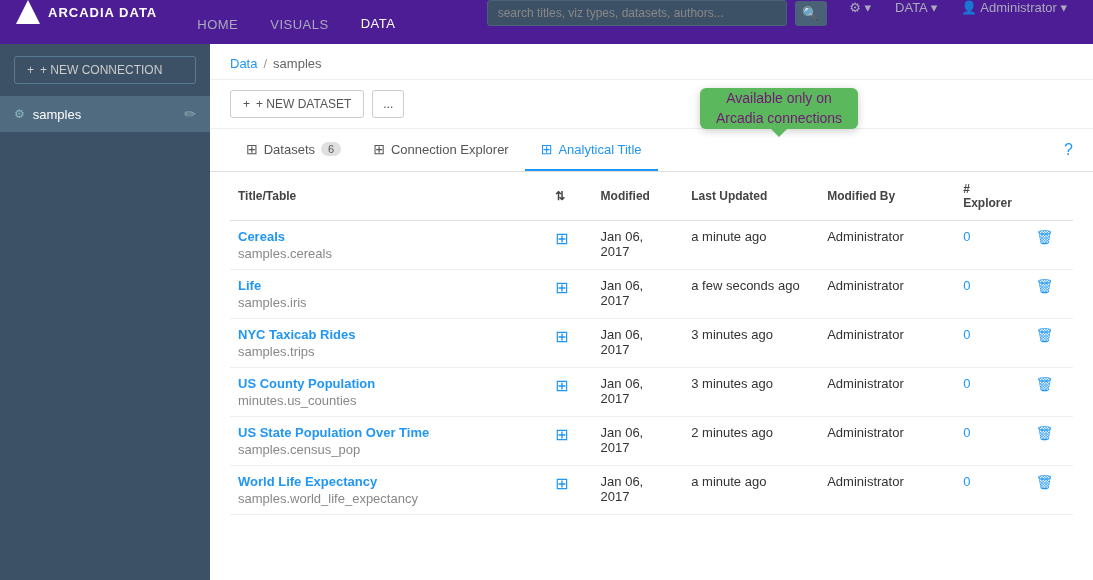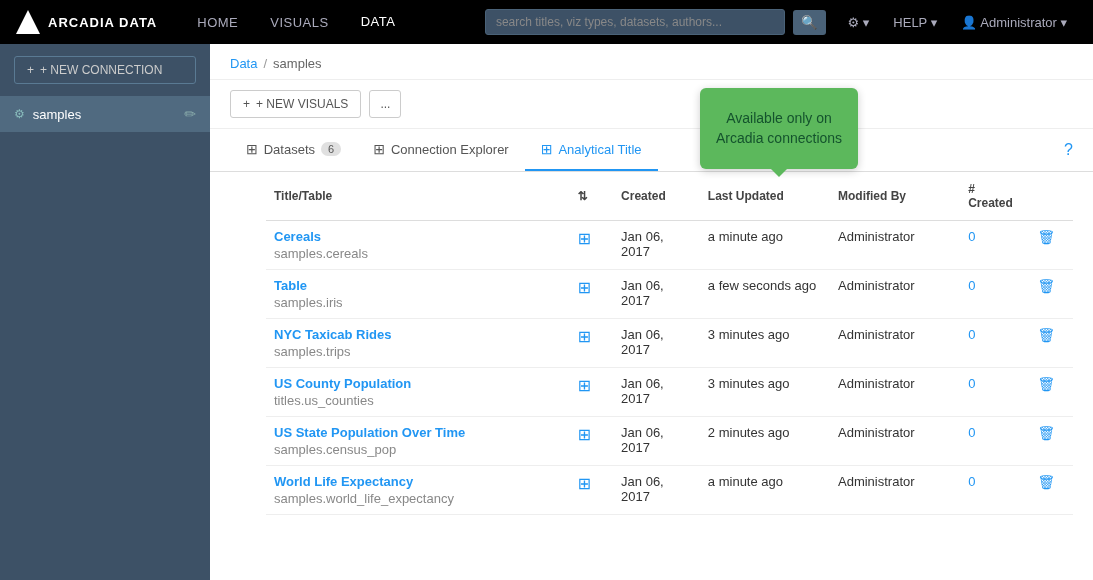"ARCADIA DATA" .top-nav { align-items: center -> flex-start; background: #000000 -> #4c1d95 }
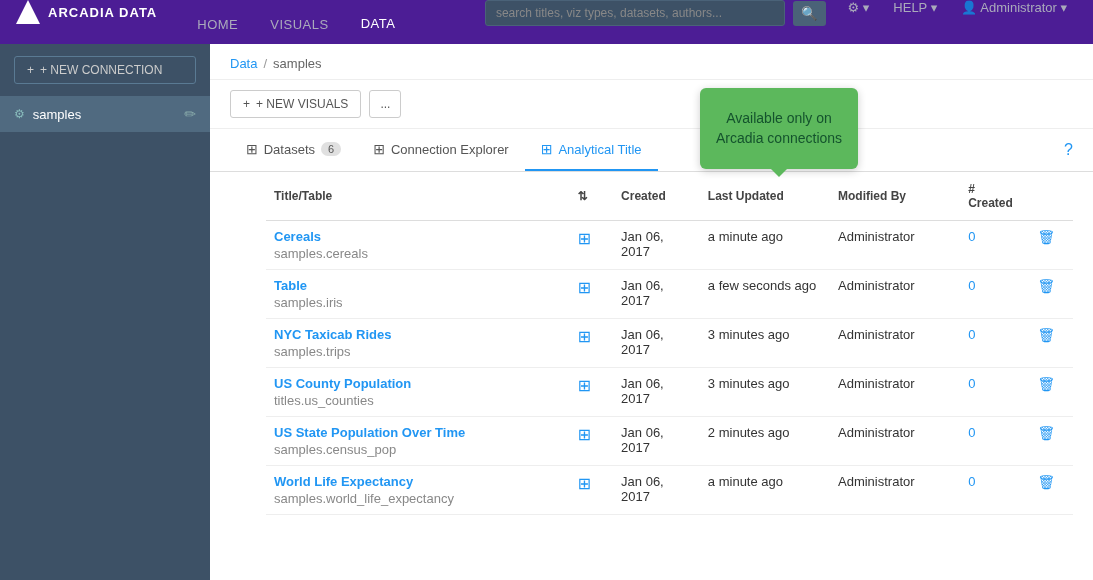"HELP ▾" div.nav-right-item { text: HELP -> DATA }
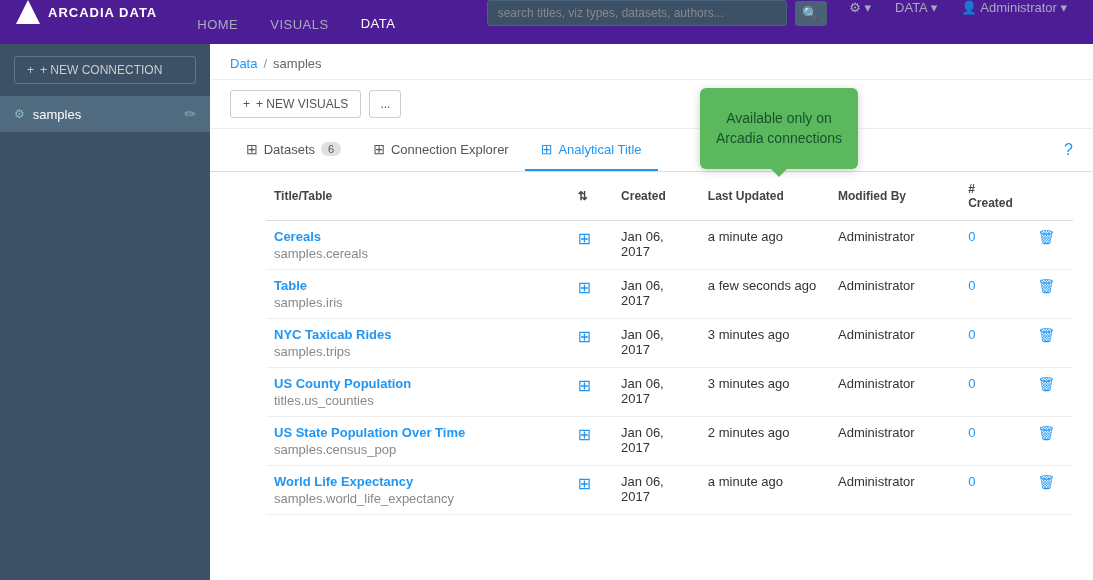"+ NEW VISUALS" span { text: VISUALS -> DATASET }
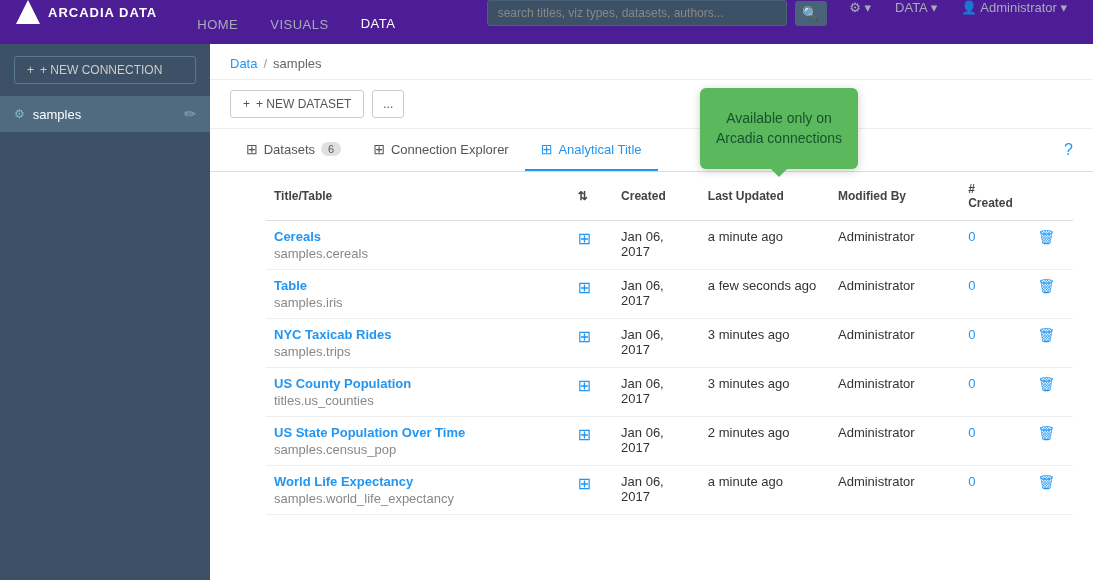"Available only on" .tooltip-balloon { color: #14532d -> #701a75; padding: 21px 16px -> 1px 16px }
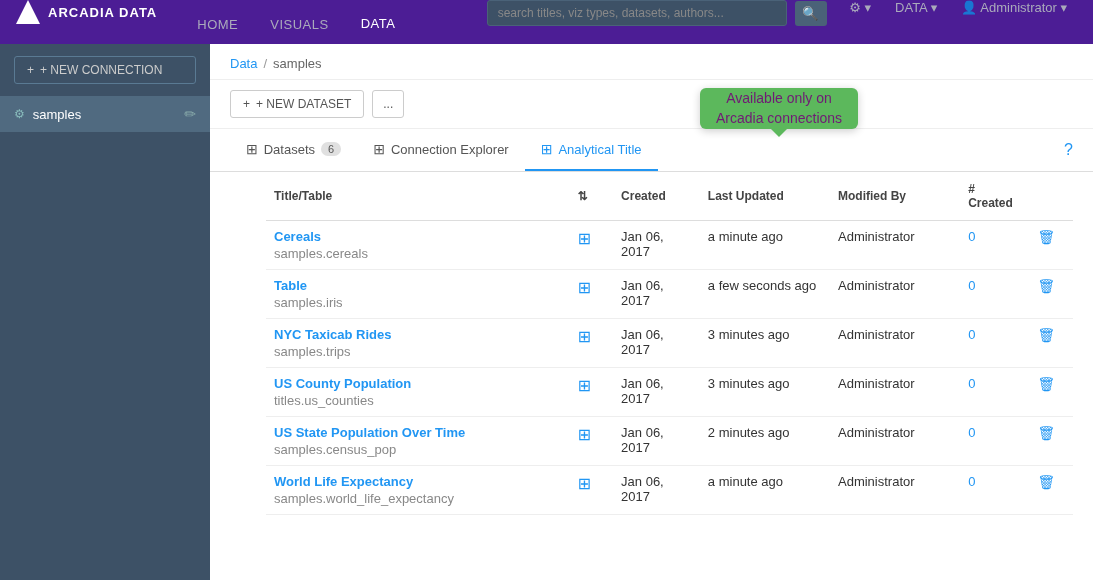"Title/Table" .table-wrap { margin-left: 36px -> none }
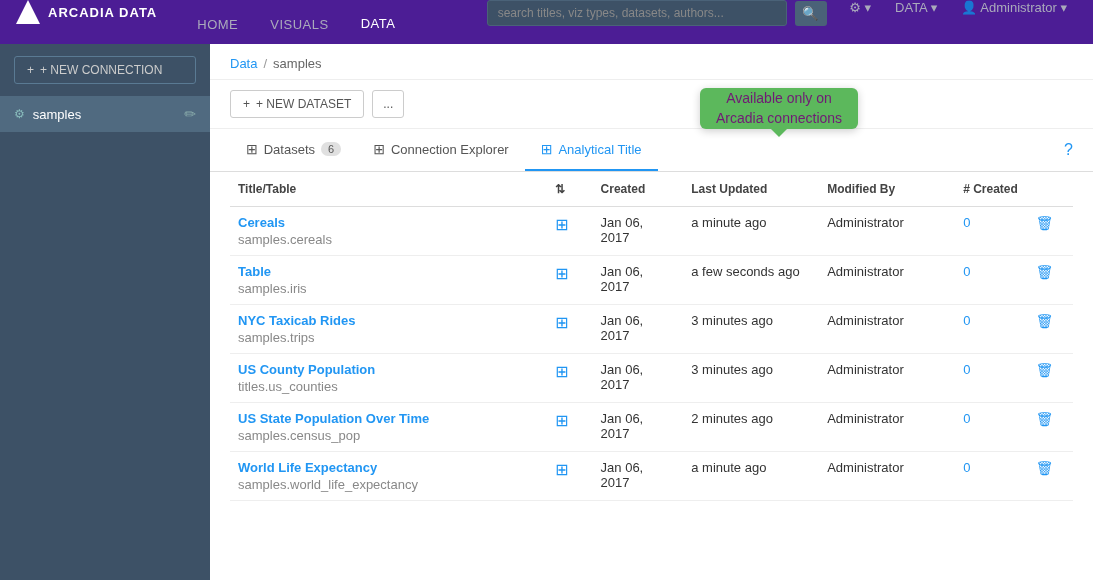"Created" span { text: Created -> Modified }
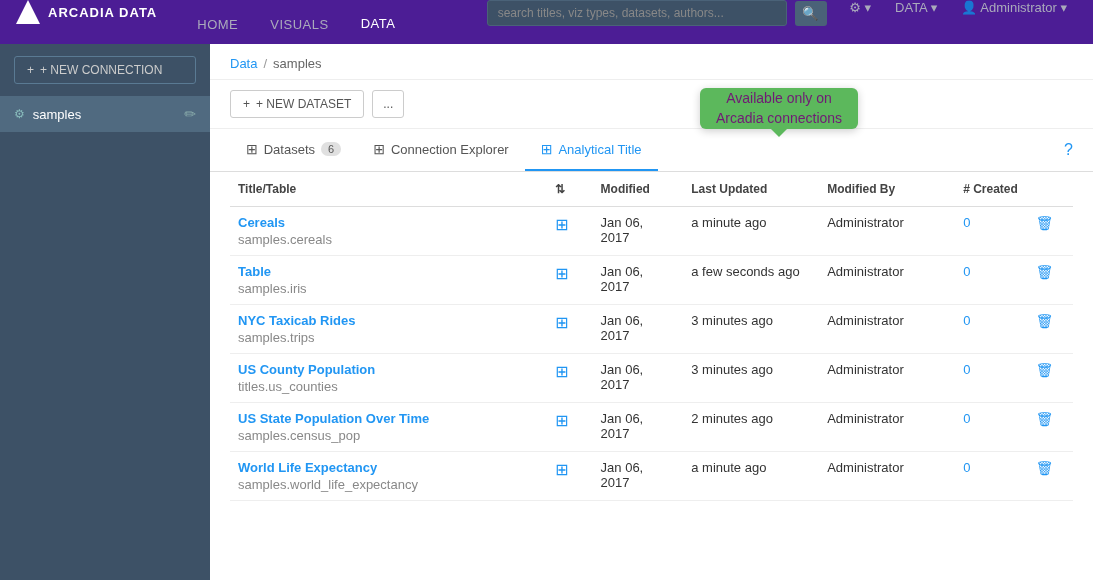"# Created" span { text: Created -> Explorer }
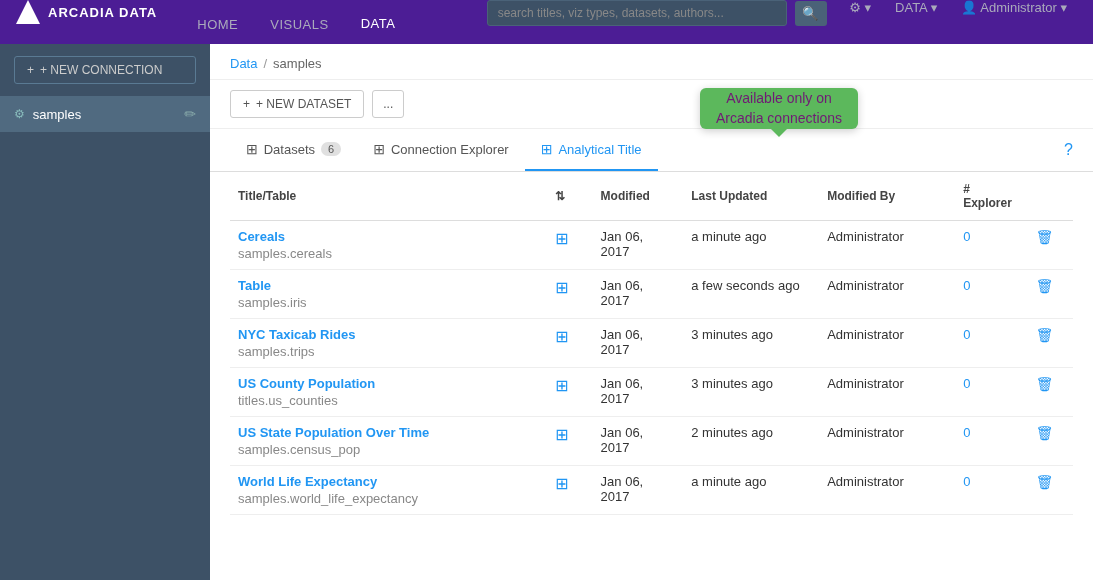"Table" div.td-title { text: Table -> Life }
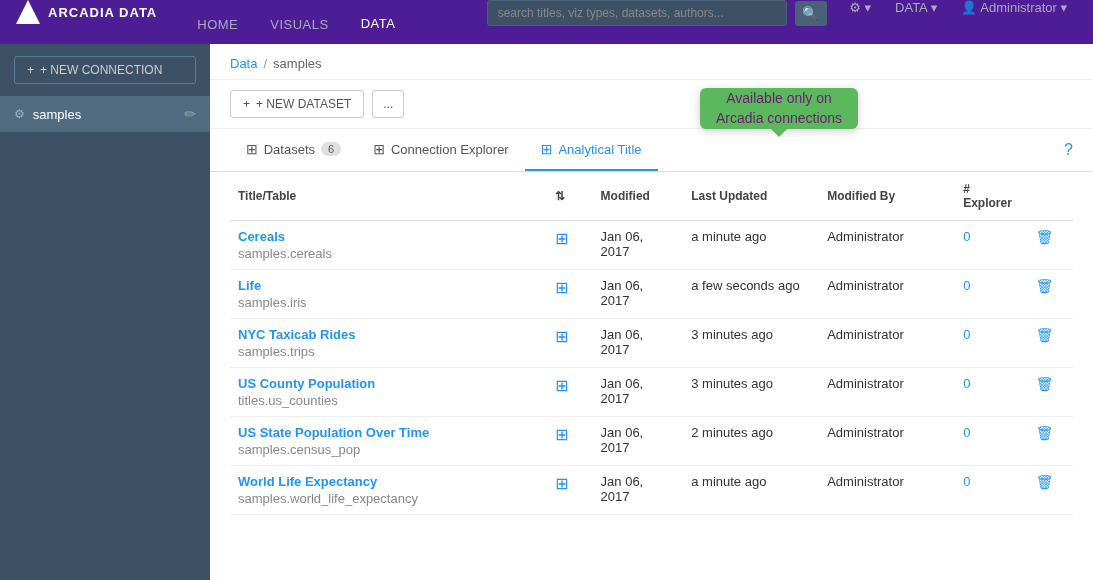"titles.us_counties" div.td-subtitle { text: titles.us -> minutes.us }
